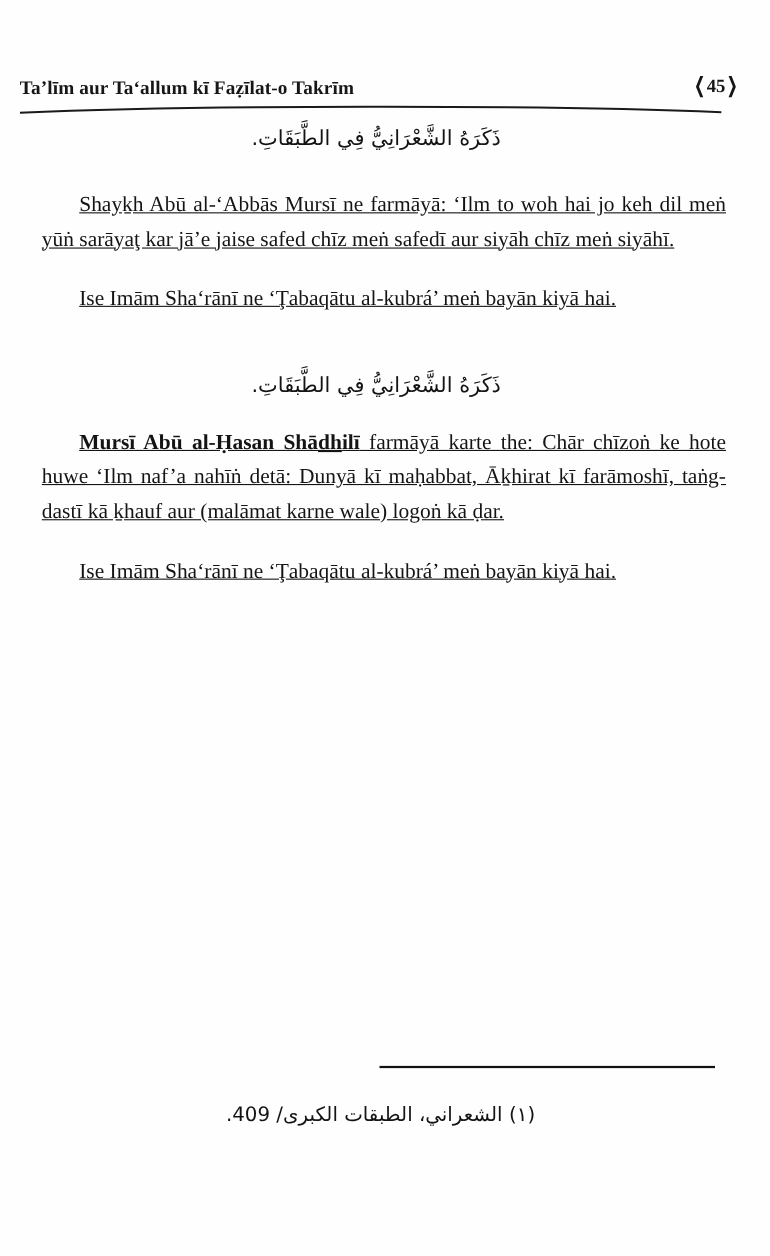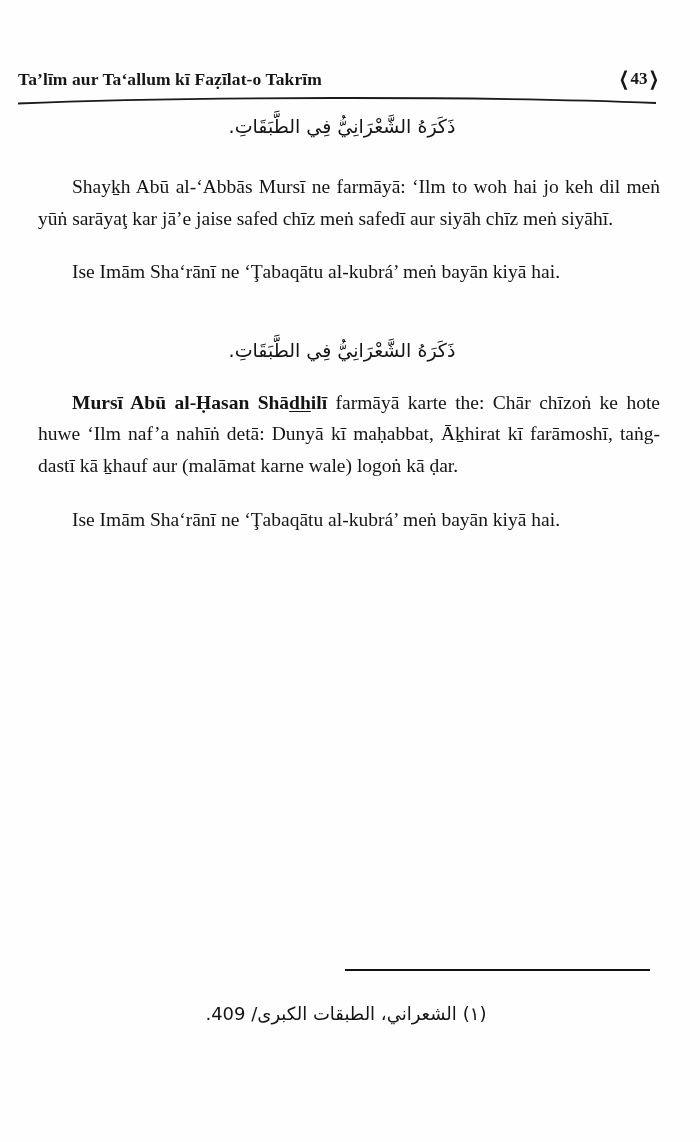"Ta’līm aur Ta‘allum kī Faẓīlat-o" .header-row { right: 40px -> 28px }
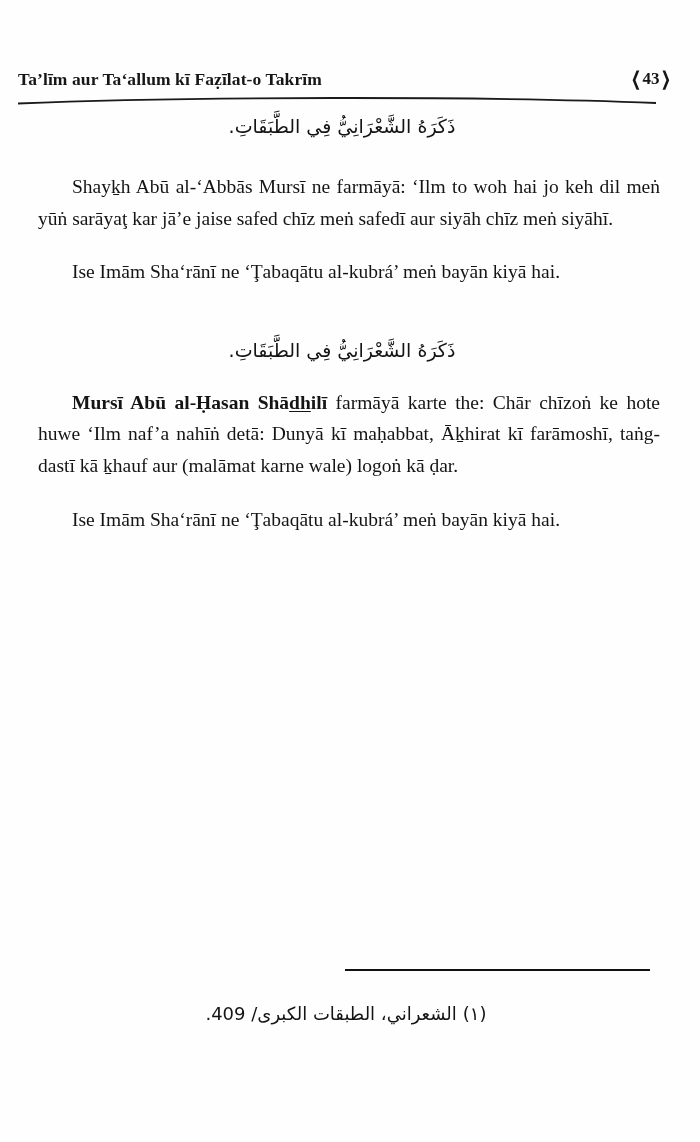"43" span { text: 43 -> 45 }
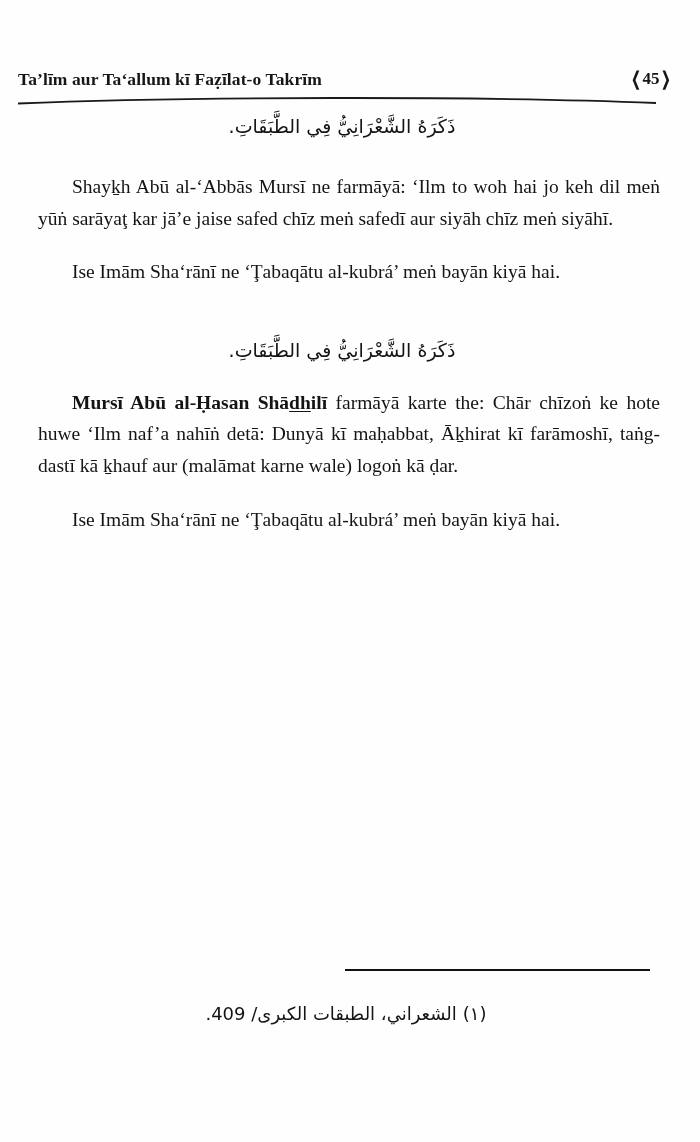"Shayḵh Abū al-‘Abbās Mursī ne" .para { text-decoration: none -> underline }
